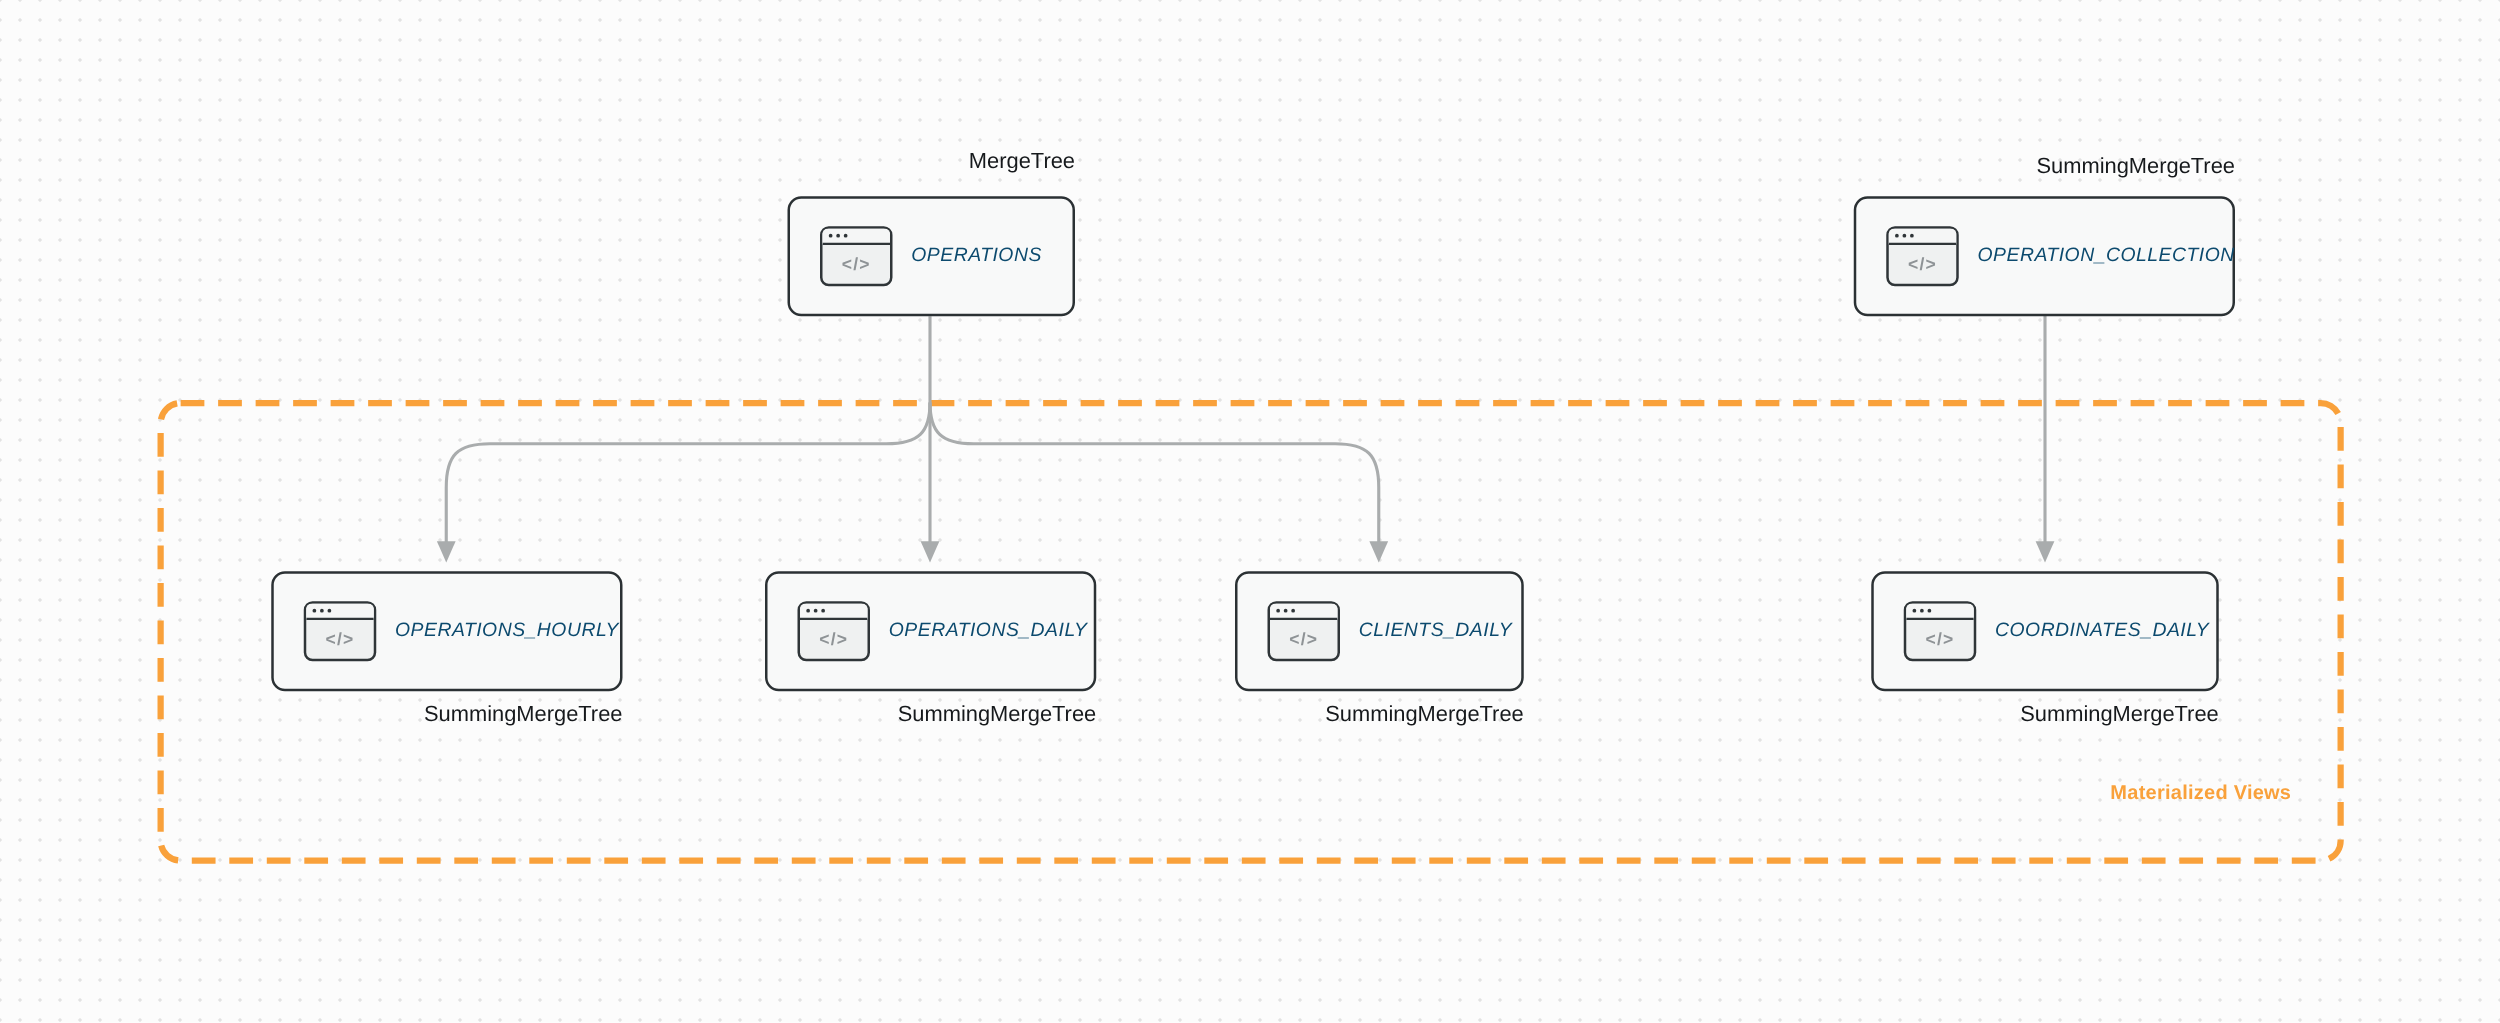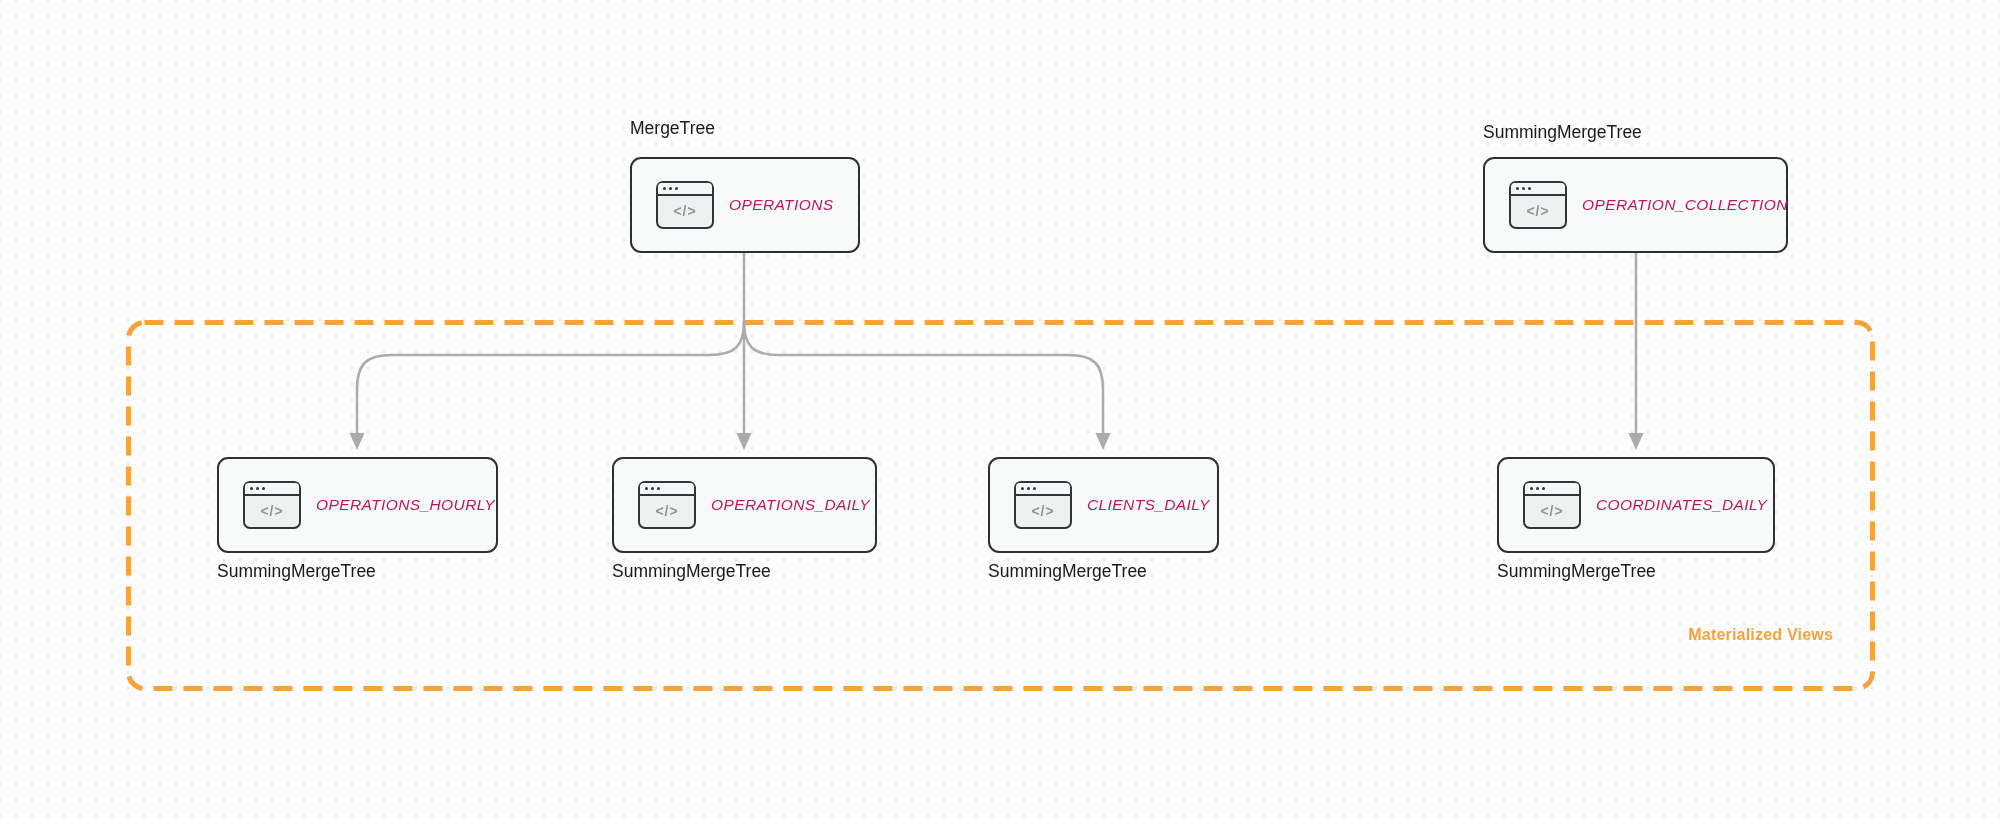"MergeTree" .engine-label { text-align: left -> right }
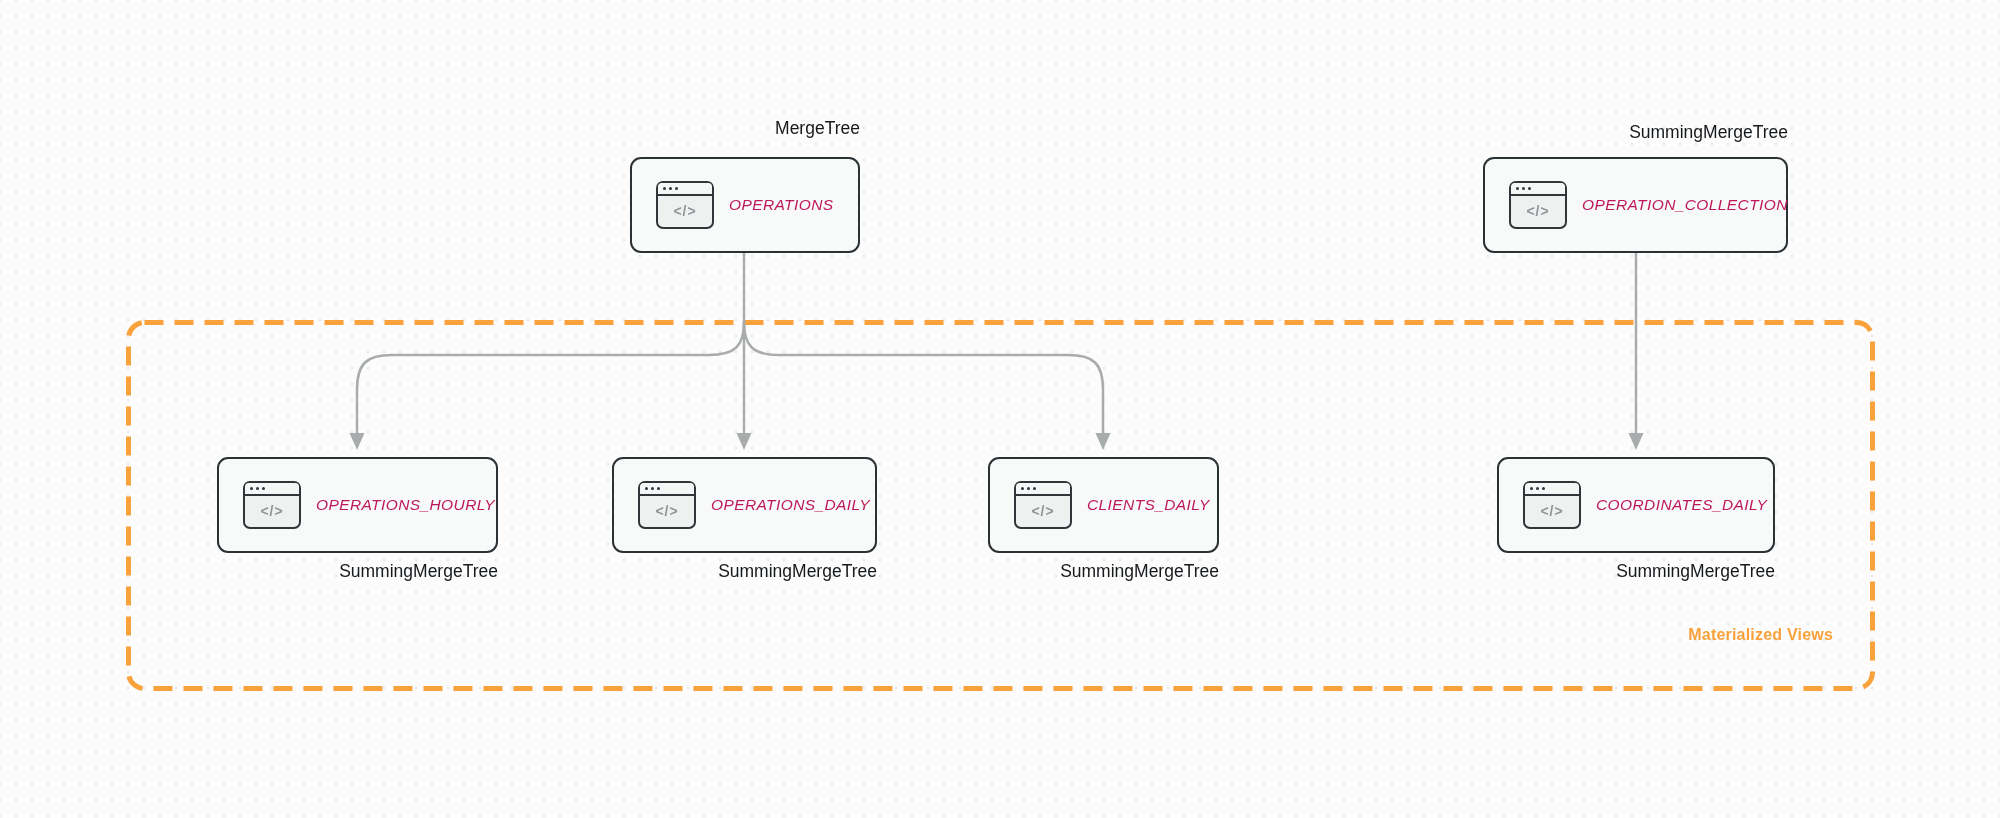"OPERATIONS" .node-title { color: #be185d -> #0c4a6e }
